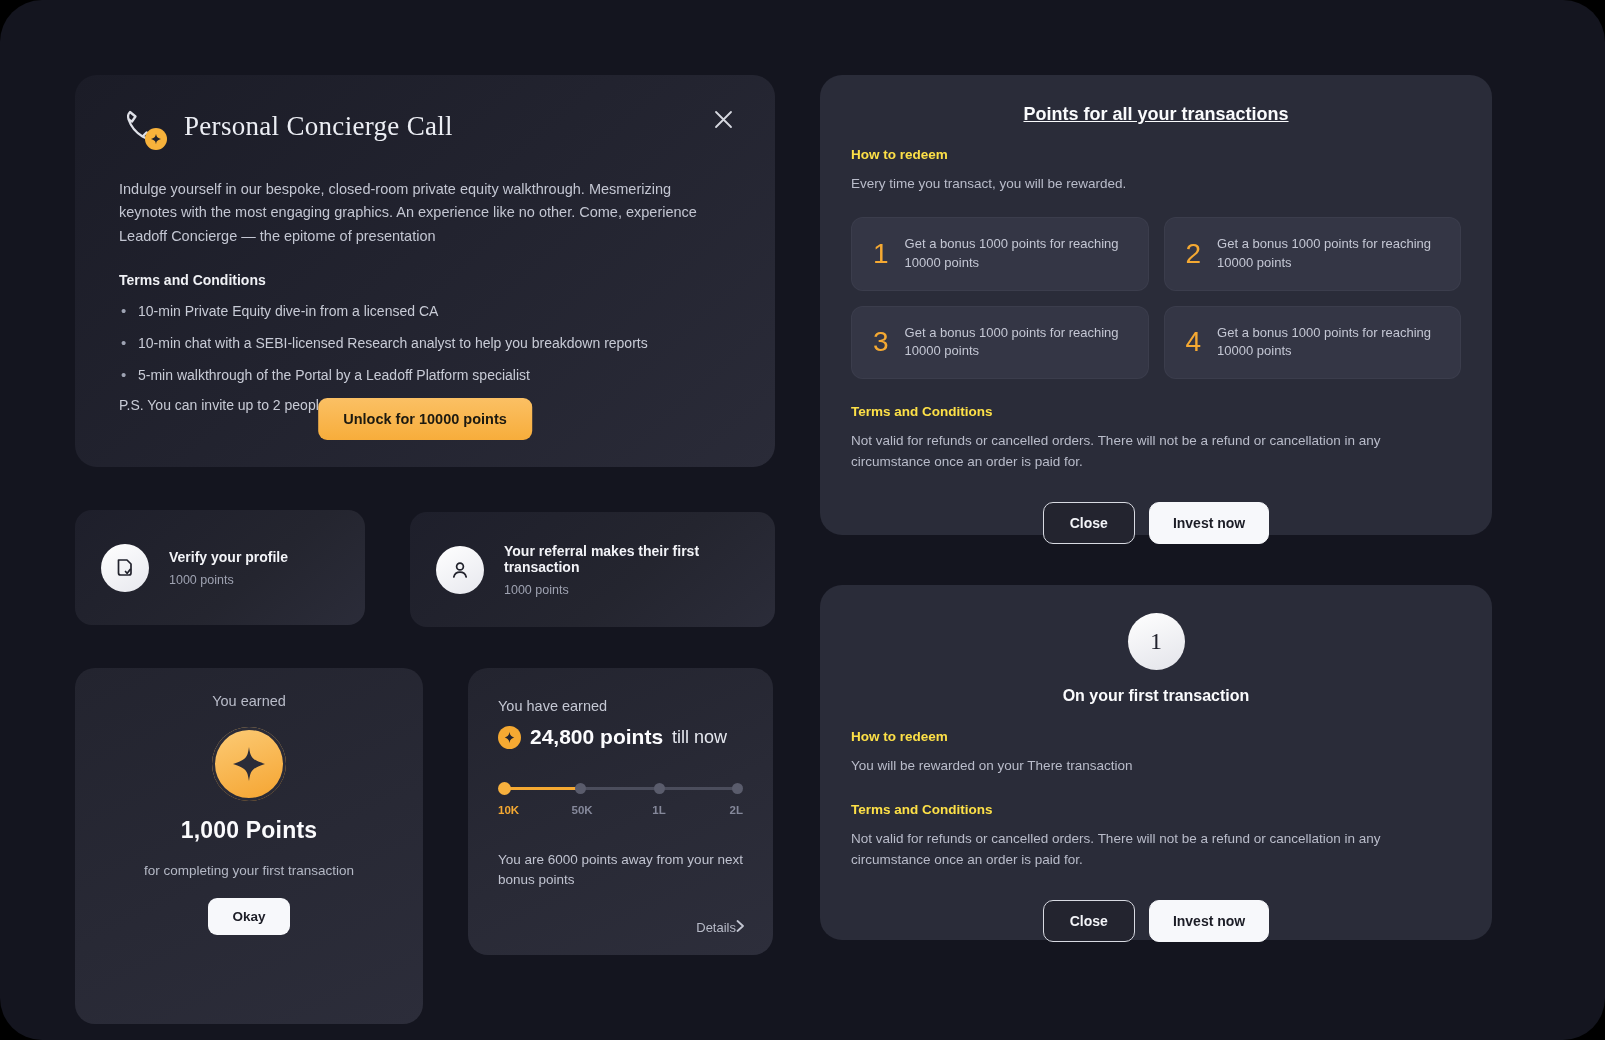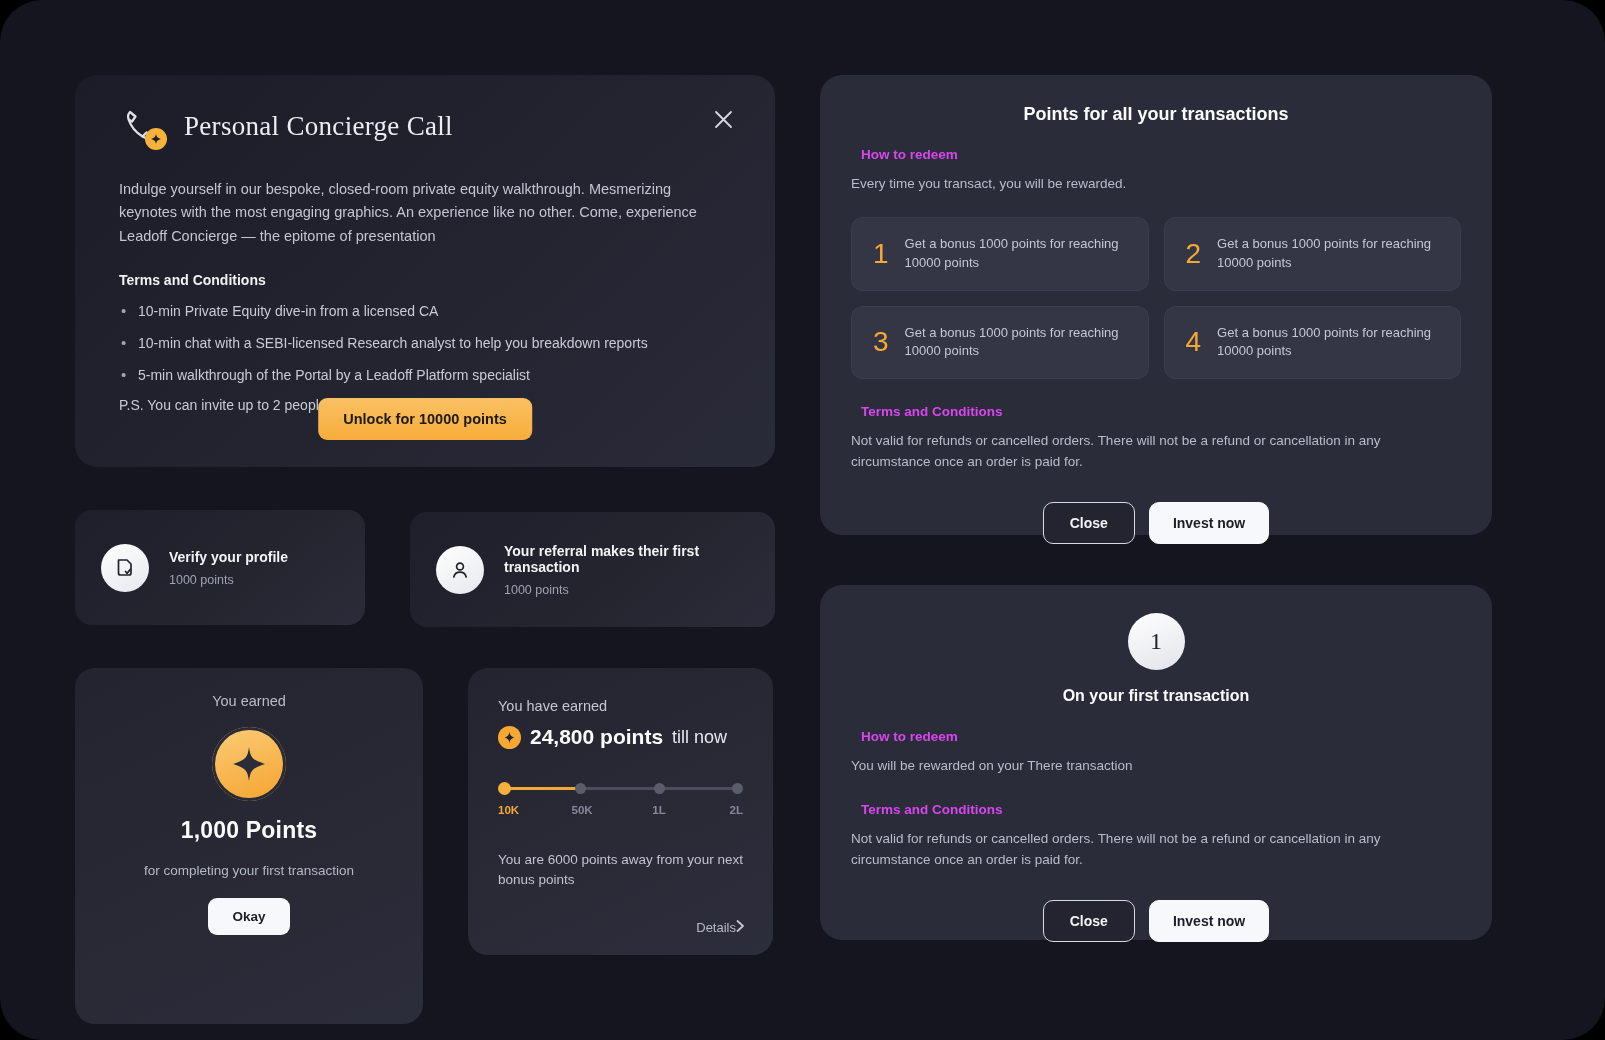"Points for all your transactions" .panel-title { text-decoration: none -> underline }
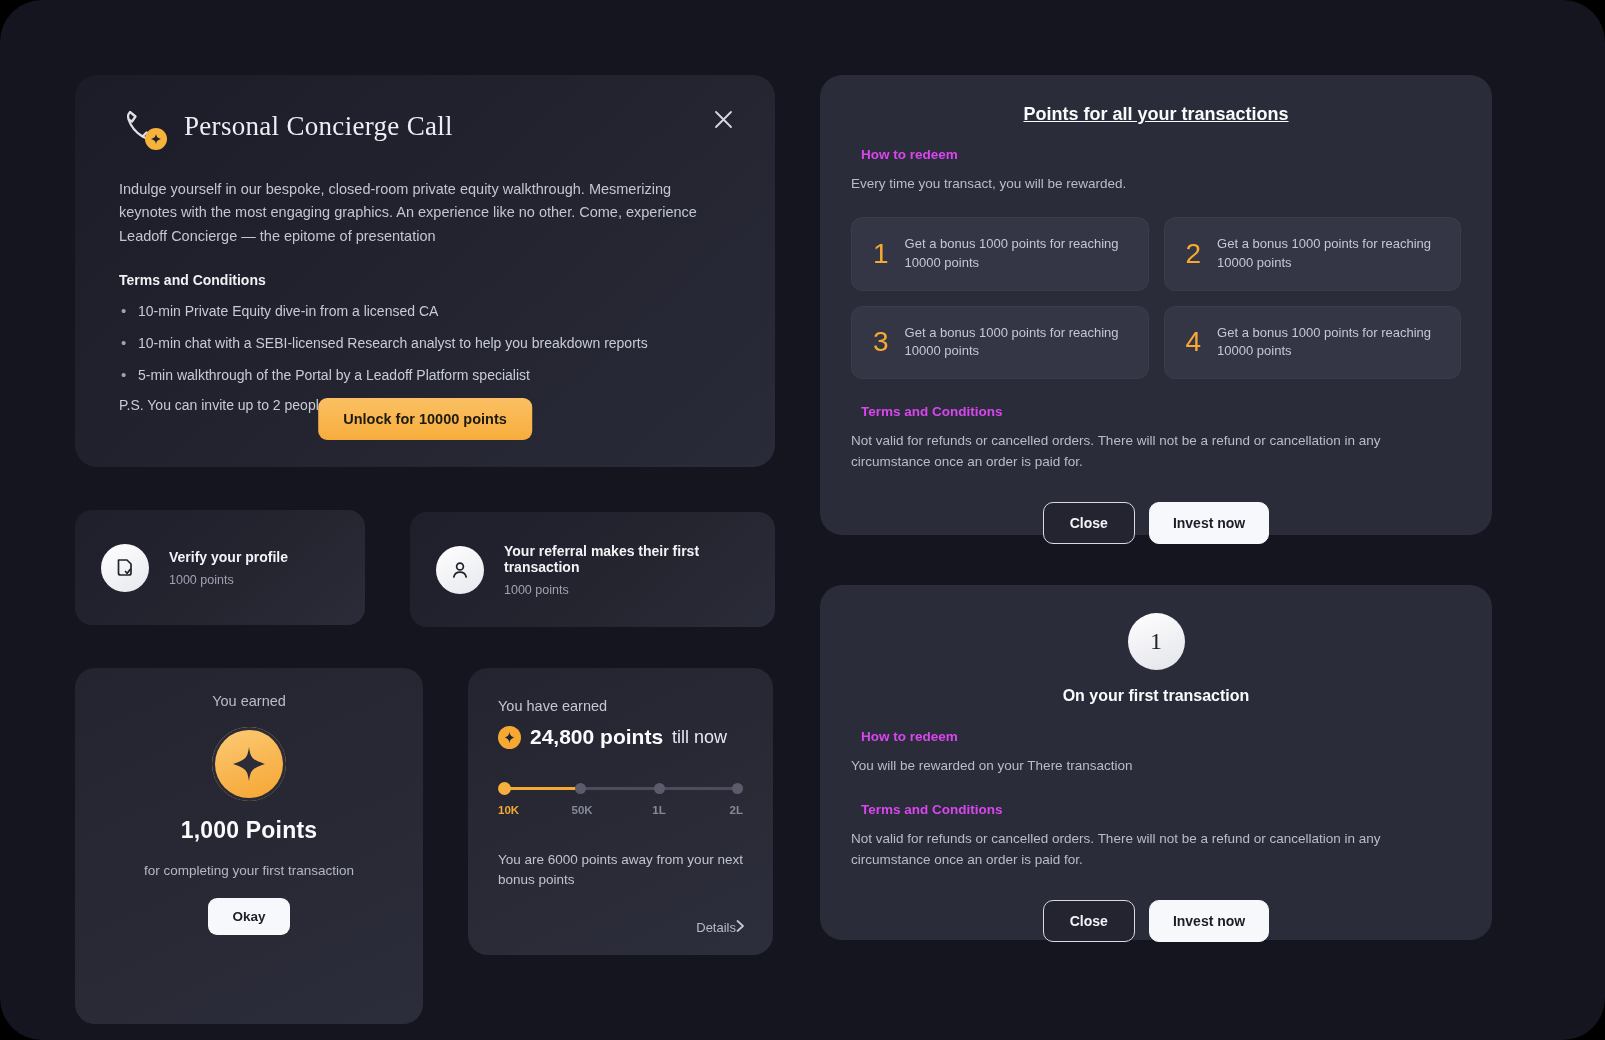"How to redeem" .sec-label { color: #d946ef -> #fde047; margin-left: 10px -> none }
